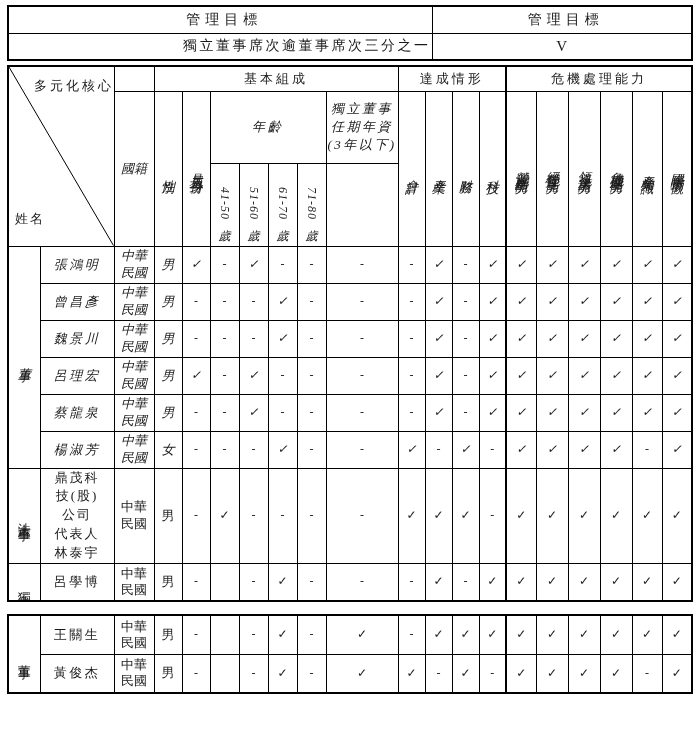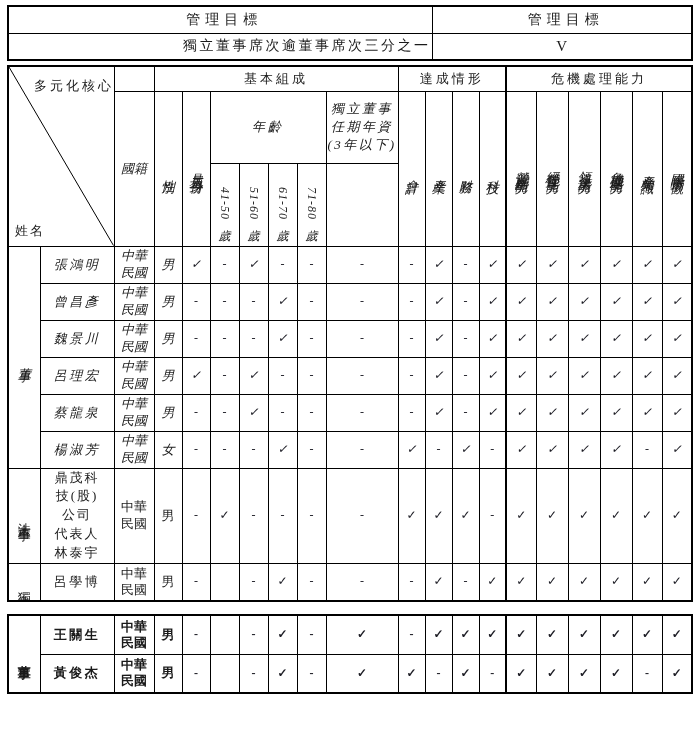"姓名" .corner-bot { bottom: 6px -> 18px }
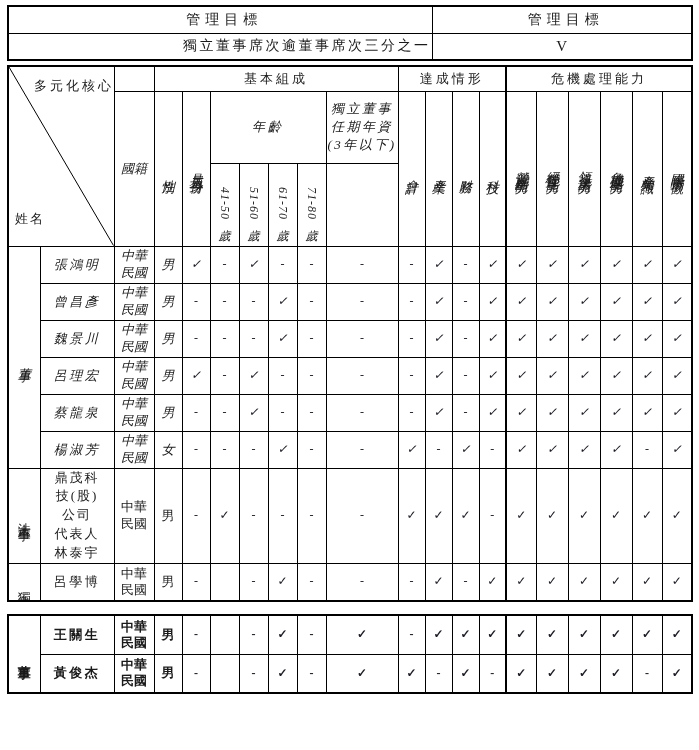"王關生" tr.b { font-weight: bold -> none }
